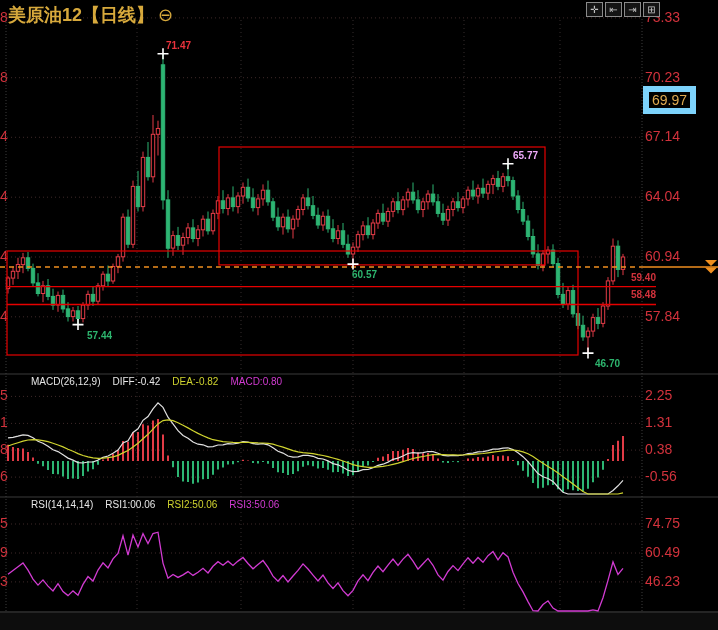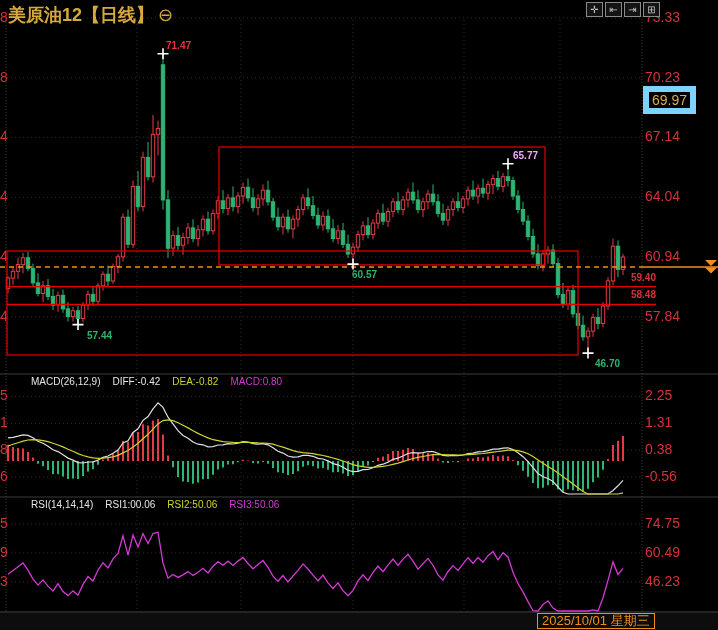"2025/10/01 星期三" div.date-box { html: <div>2025/10/01 星期三</div> -> none }
